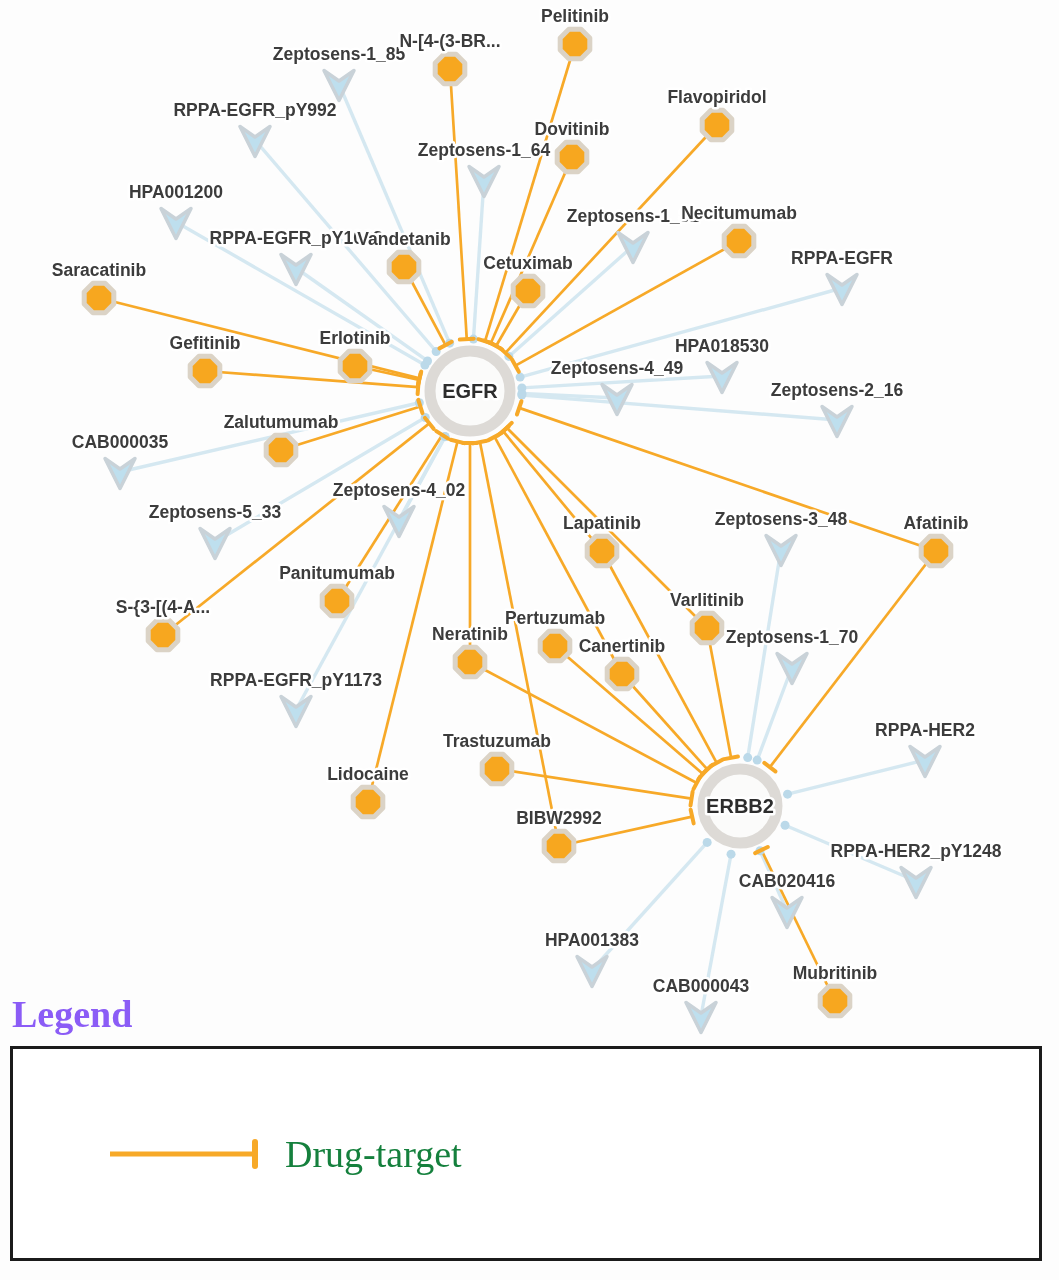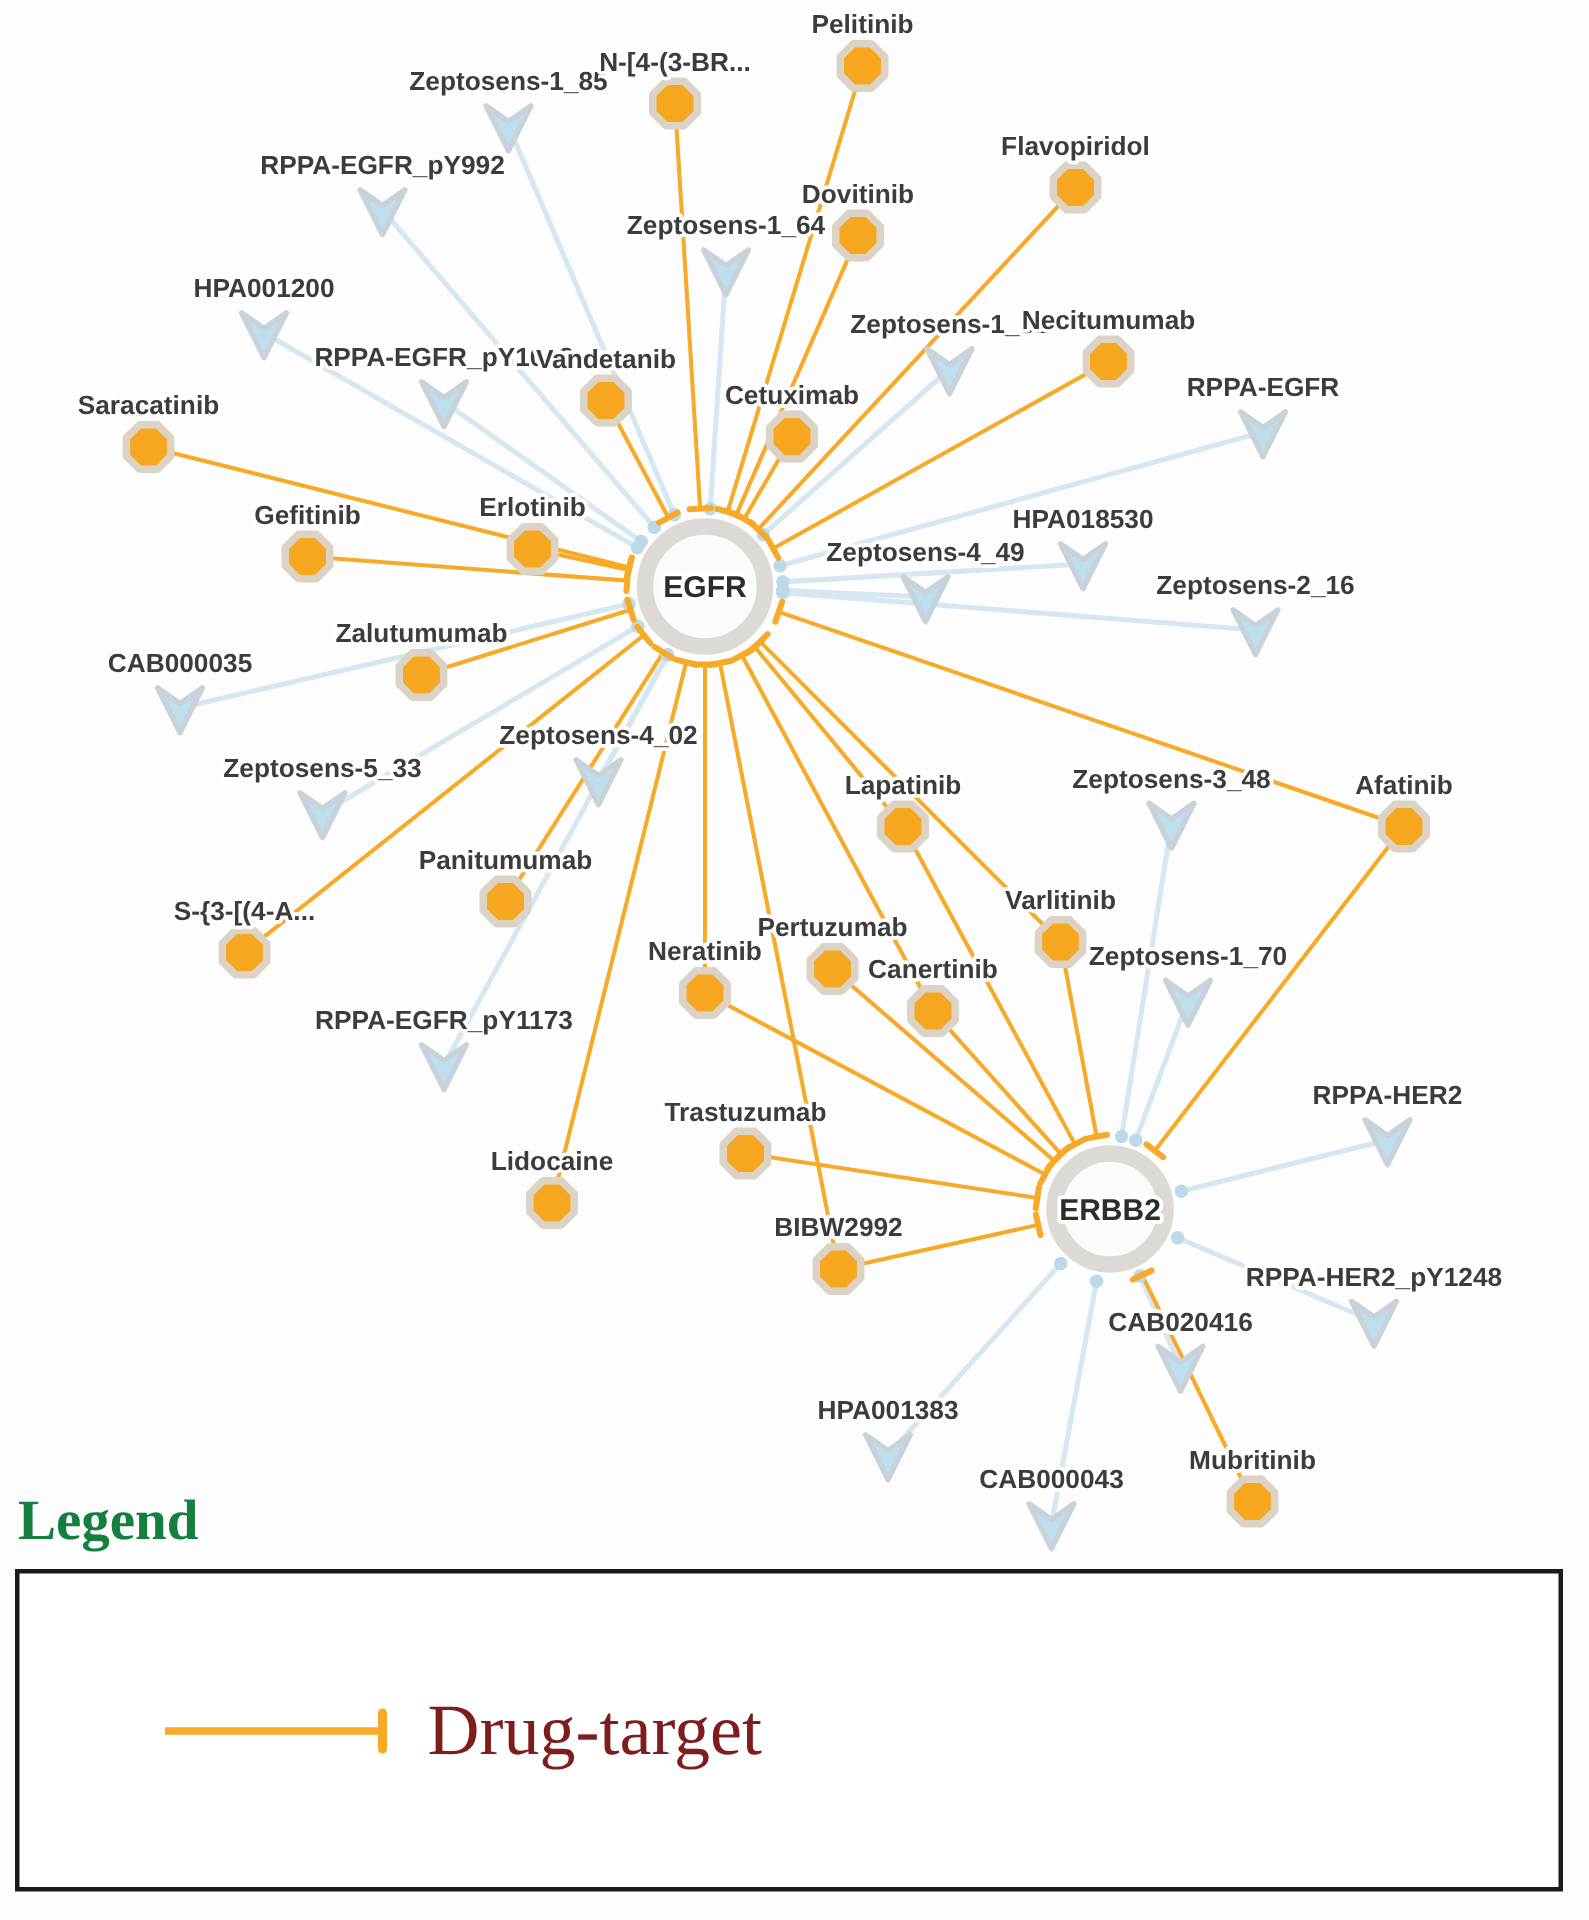"Legend" #legend-heading { color: #15803d -> #8b5cf6 }
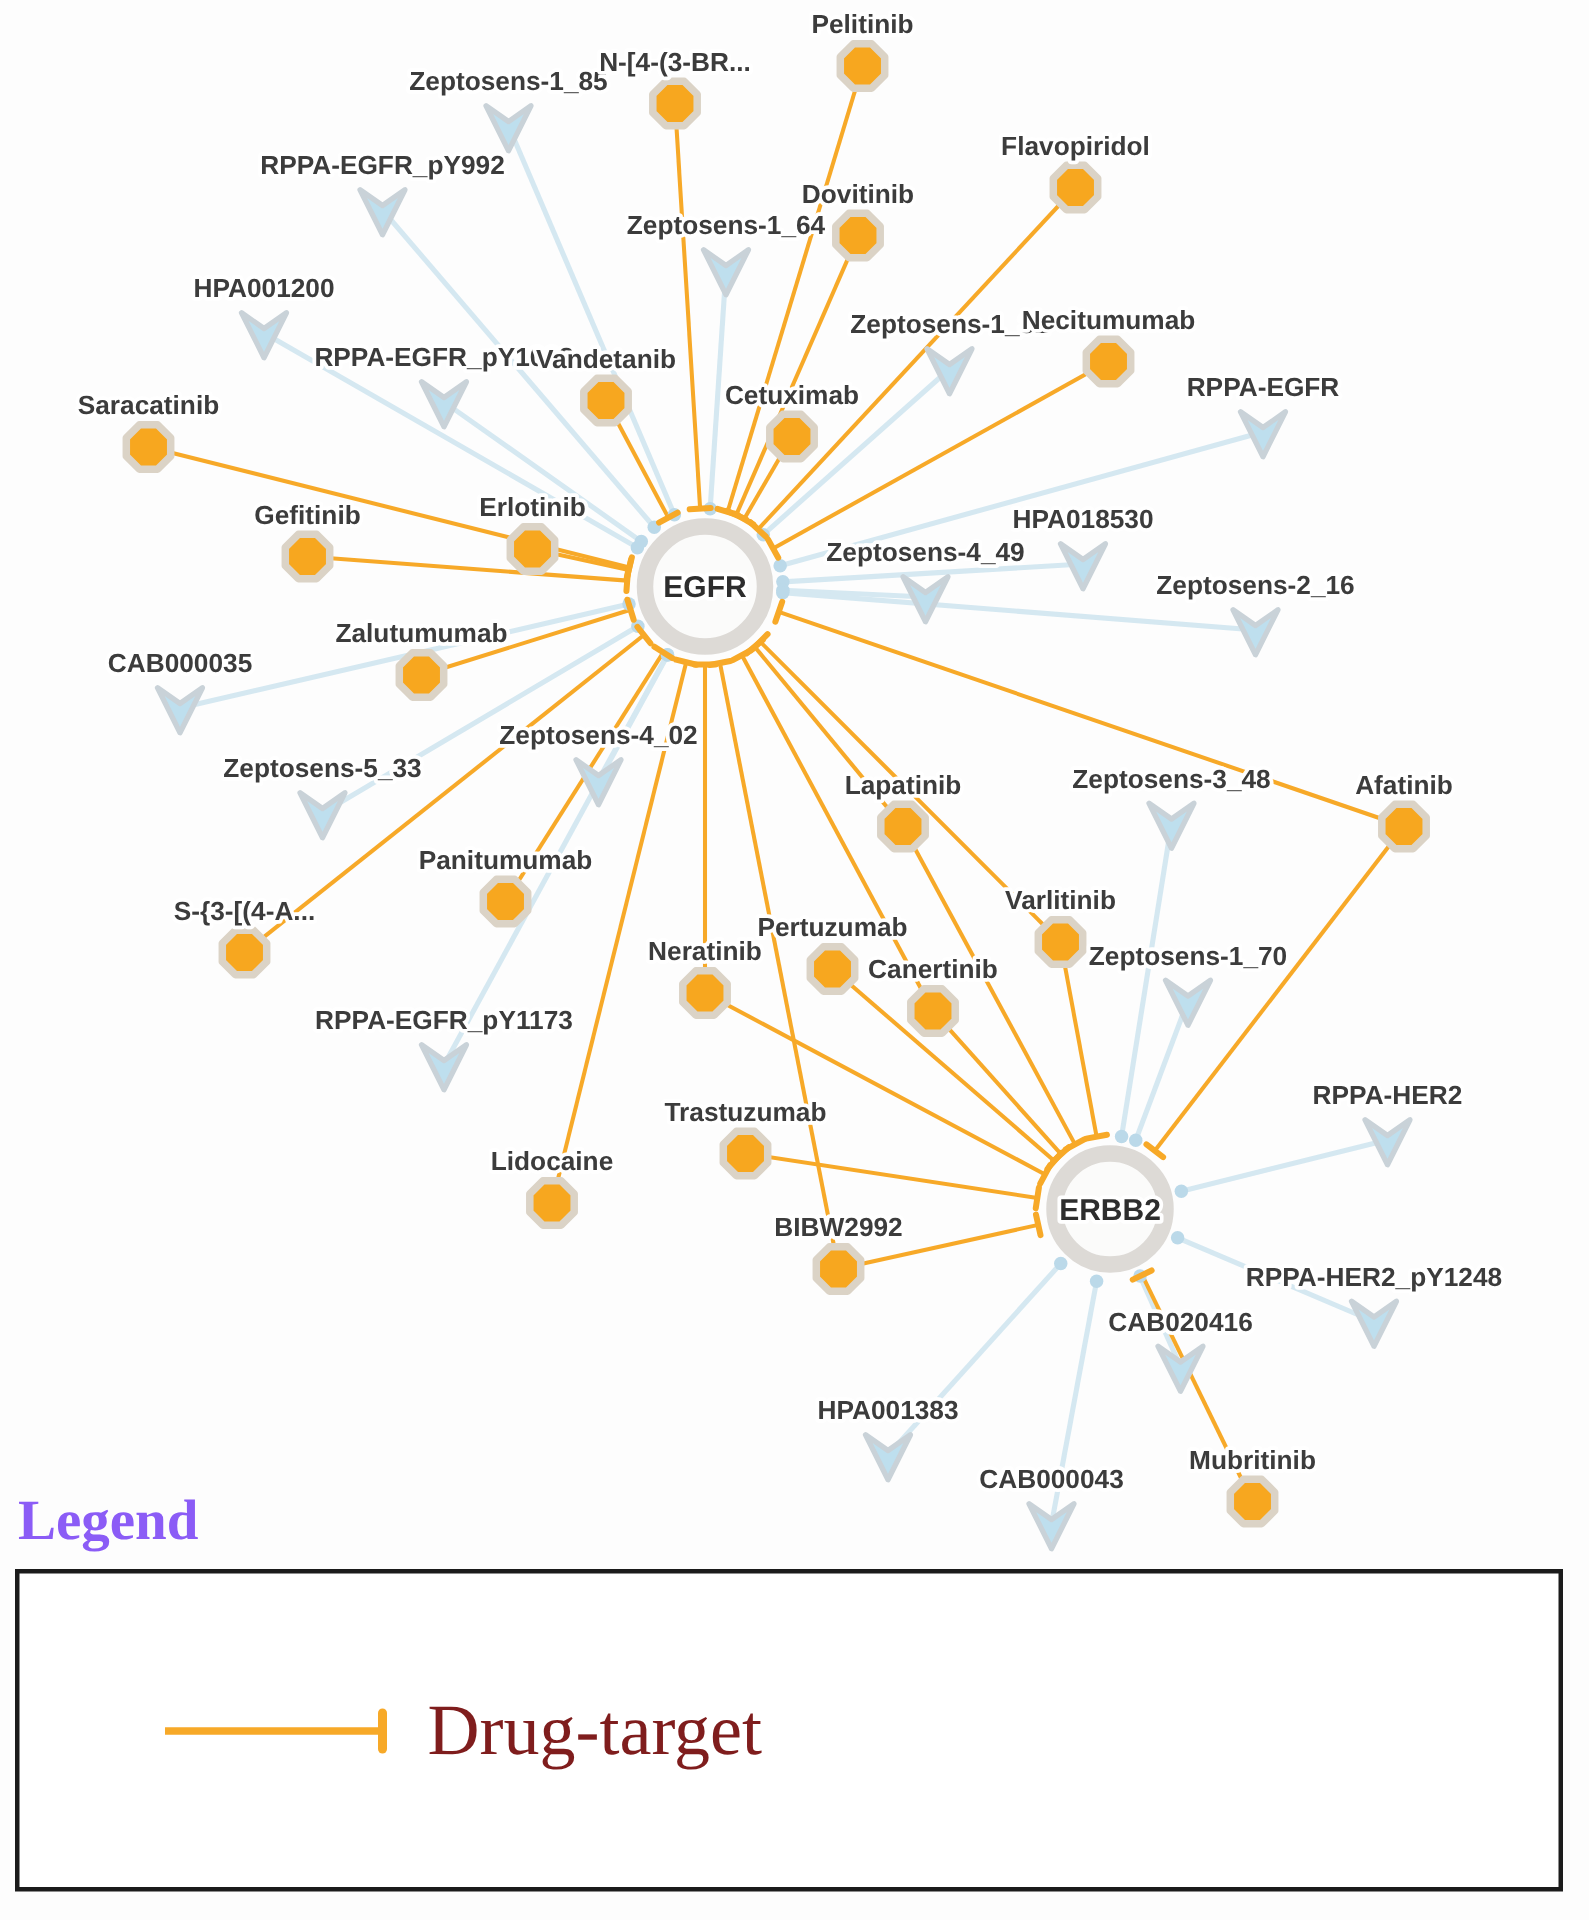"Drug-target" .legend-edge-label { color: #7f1d1d -> #15803d; font-size: 48px -> 38px }
